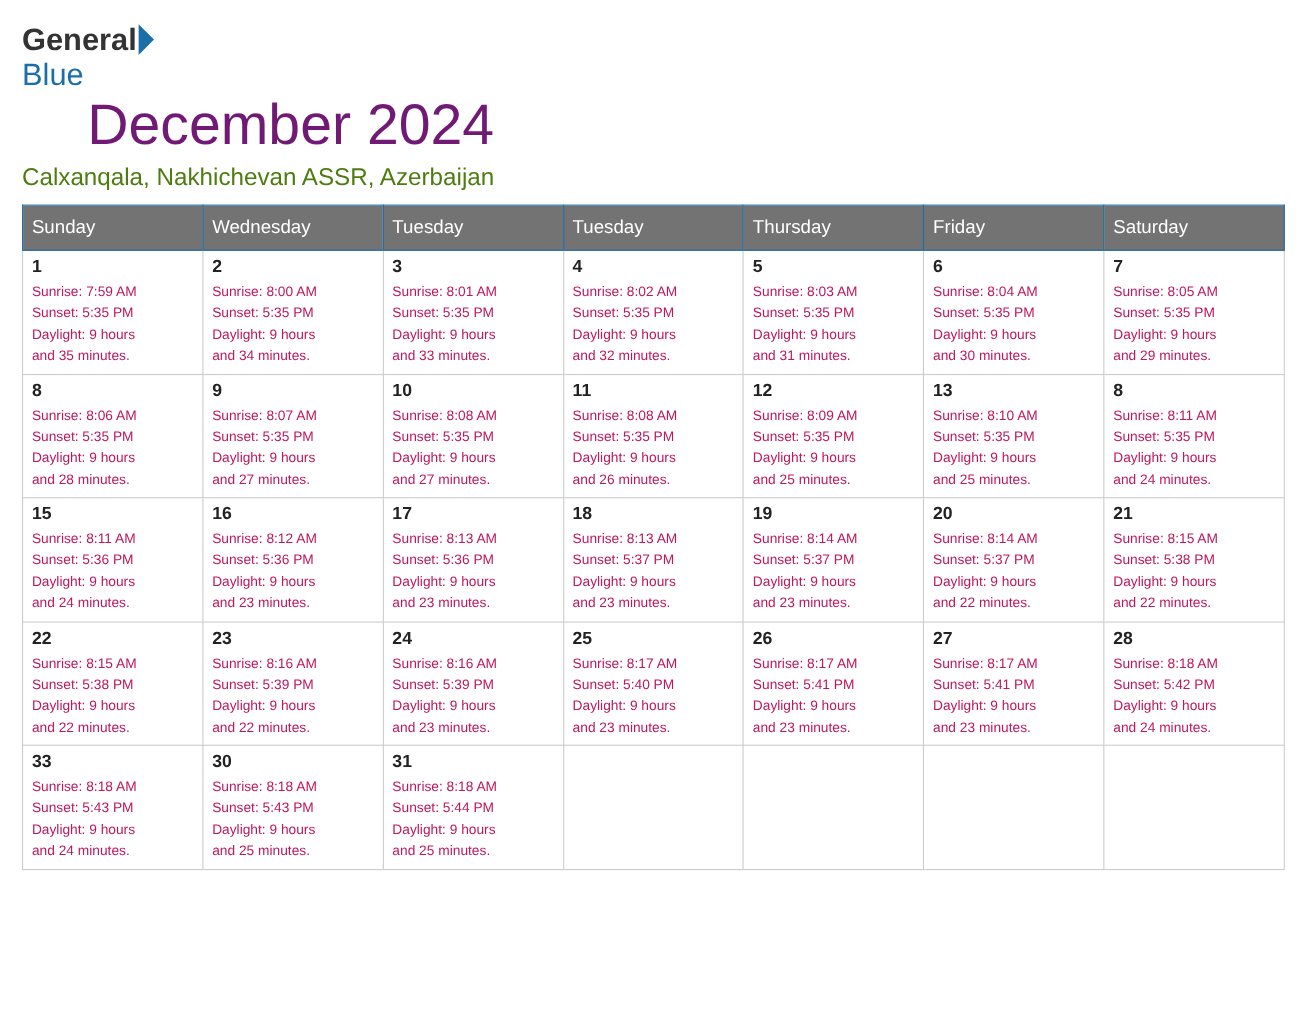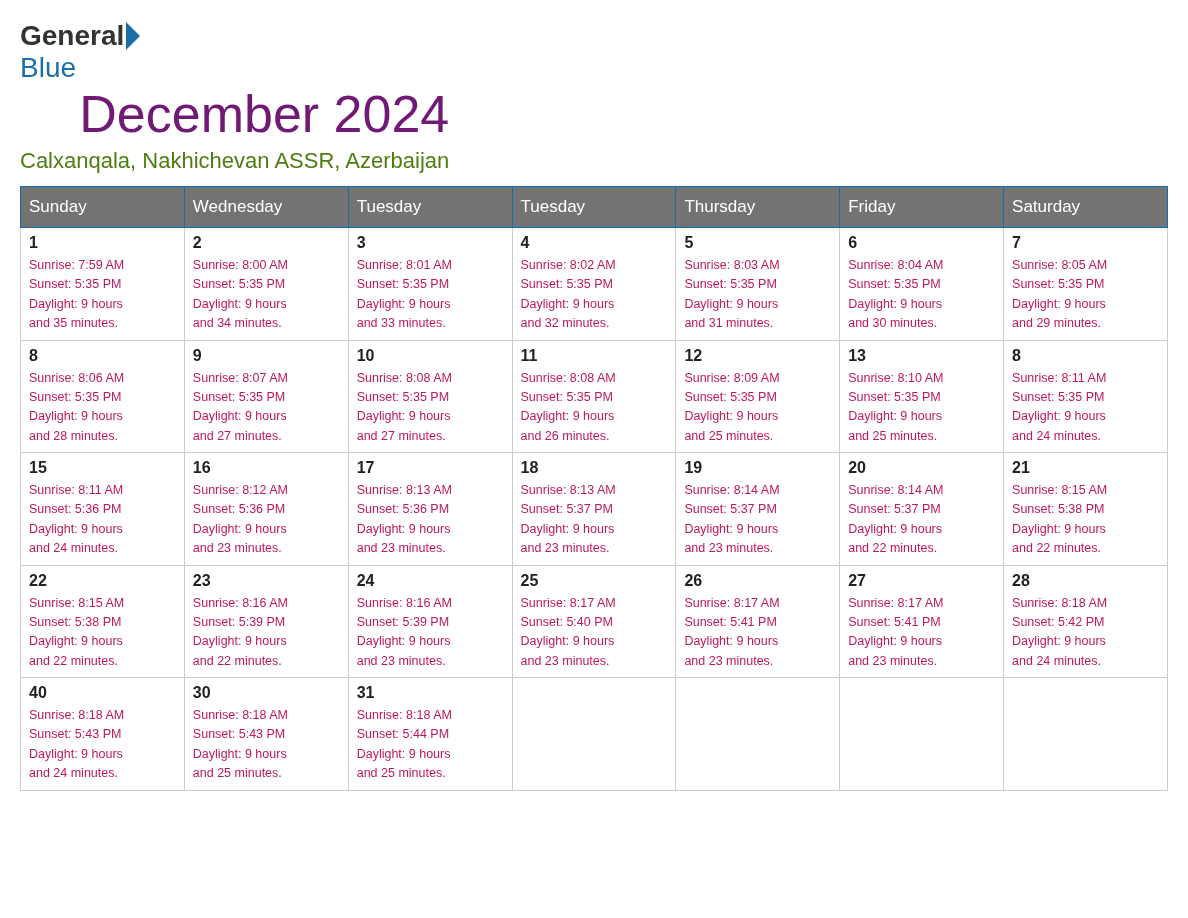"40" div.day-number { text: 40 -> 33 }
